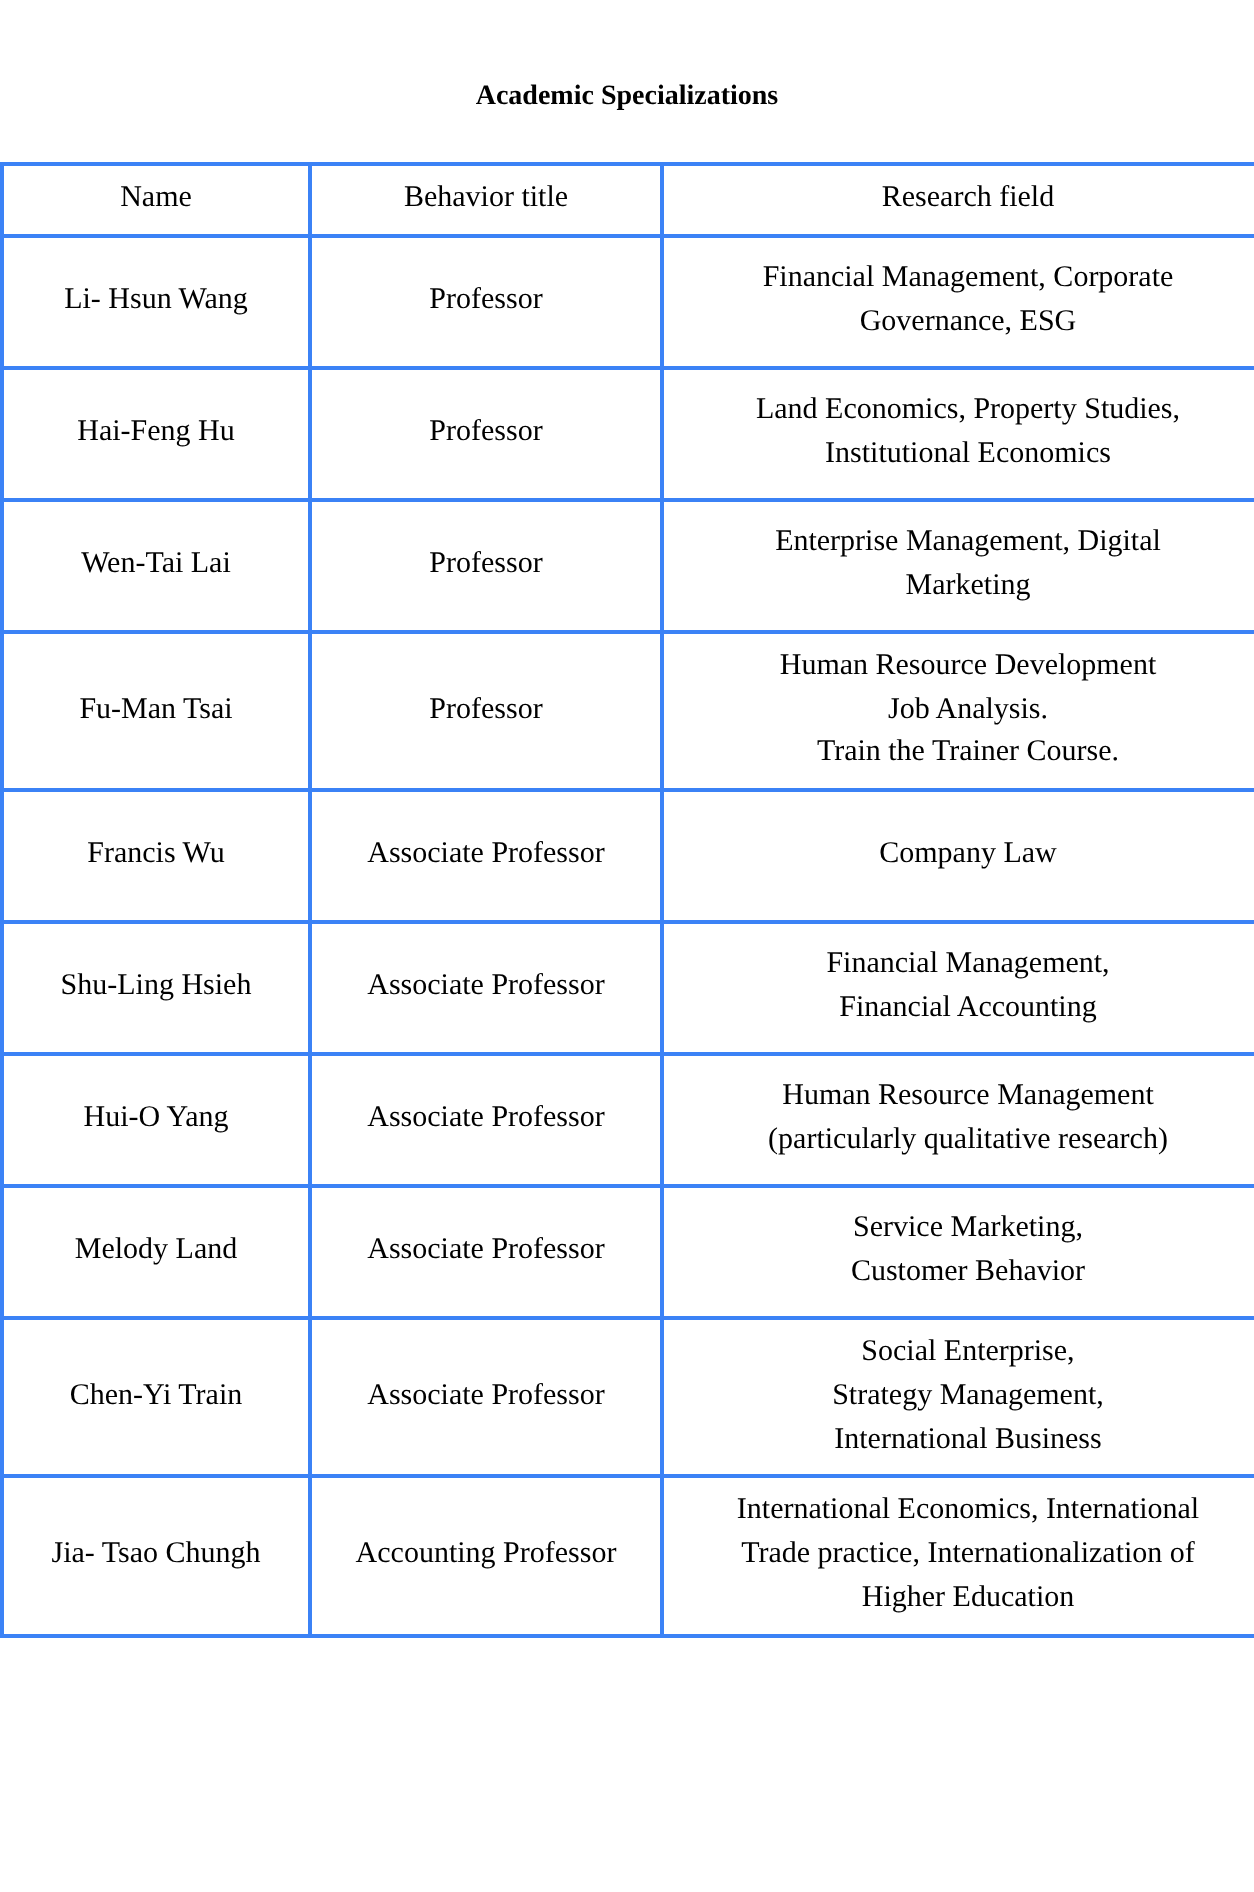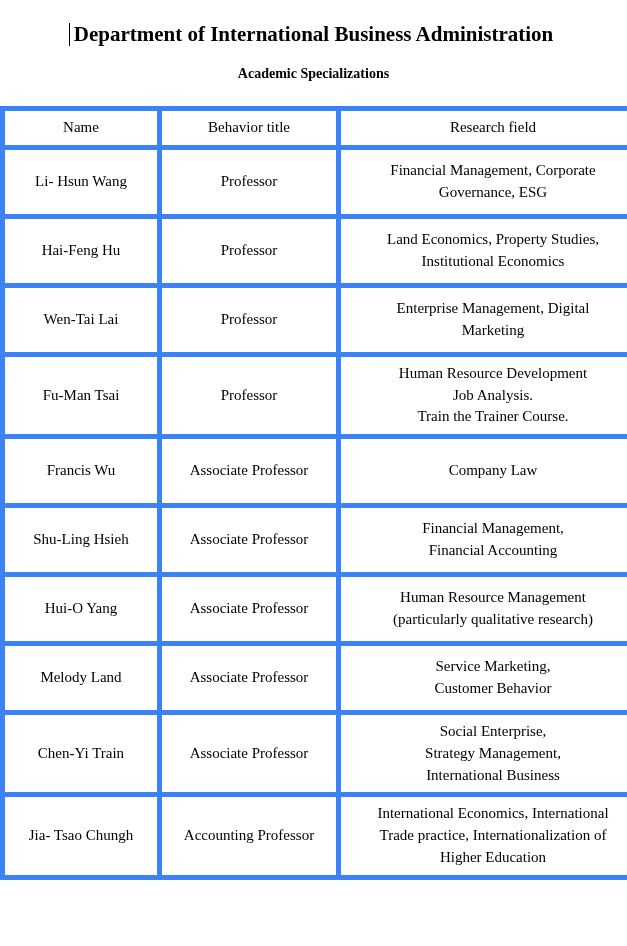"Department of International Business" div.doc-title { html: <div> <span></span> <span>Department of International Business Administration</span> </div> -> none }
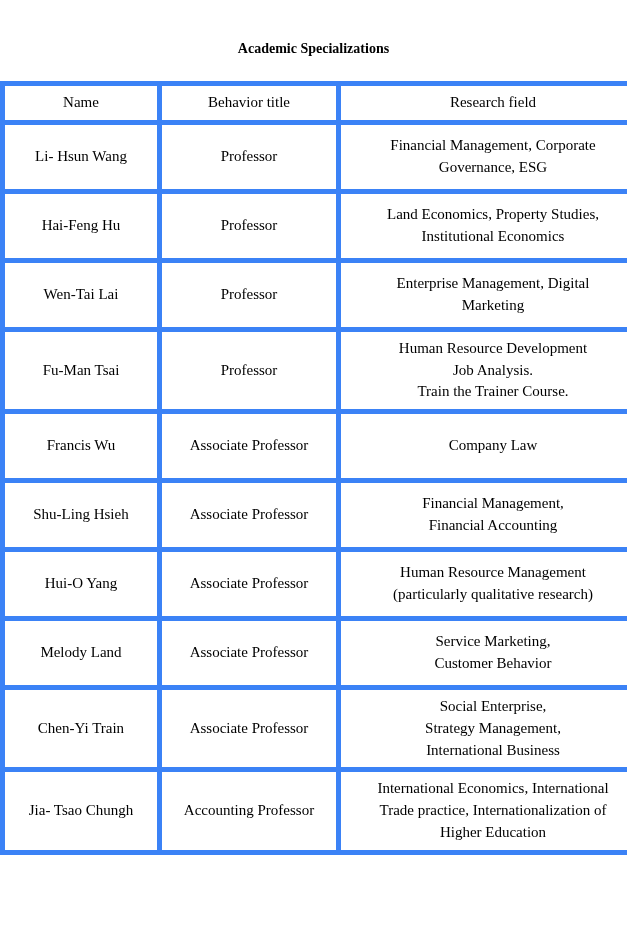"Name" table.faculty td, table.faculty th { border: 5px solid #3b82f6 -> 2px solid #3b82f6 }
